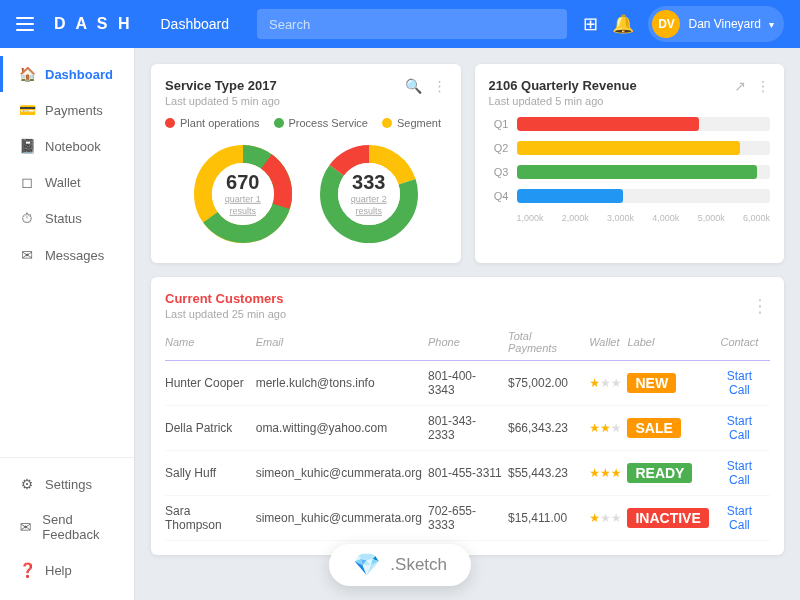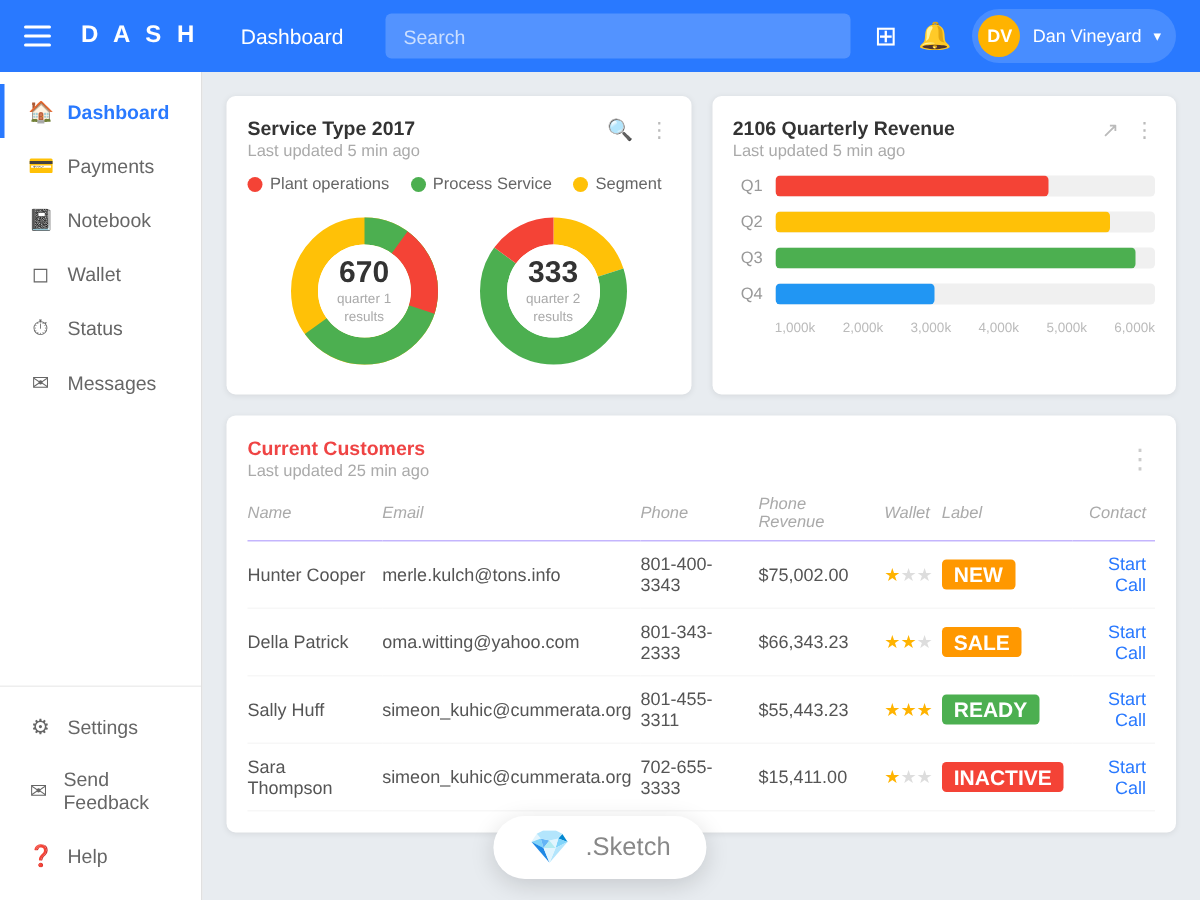"quarter 1 results" .donut-sub { text-decoration: none -> underline }
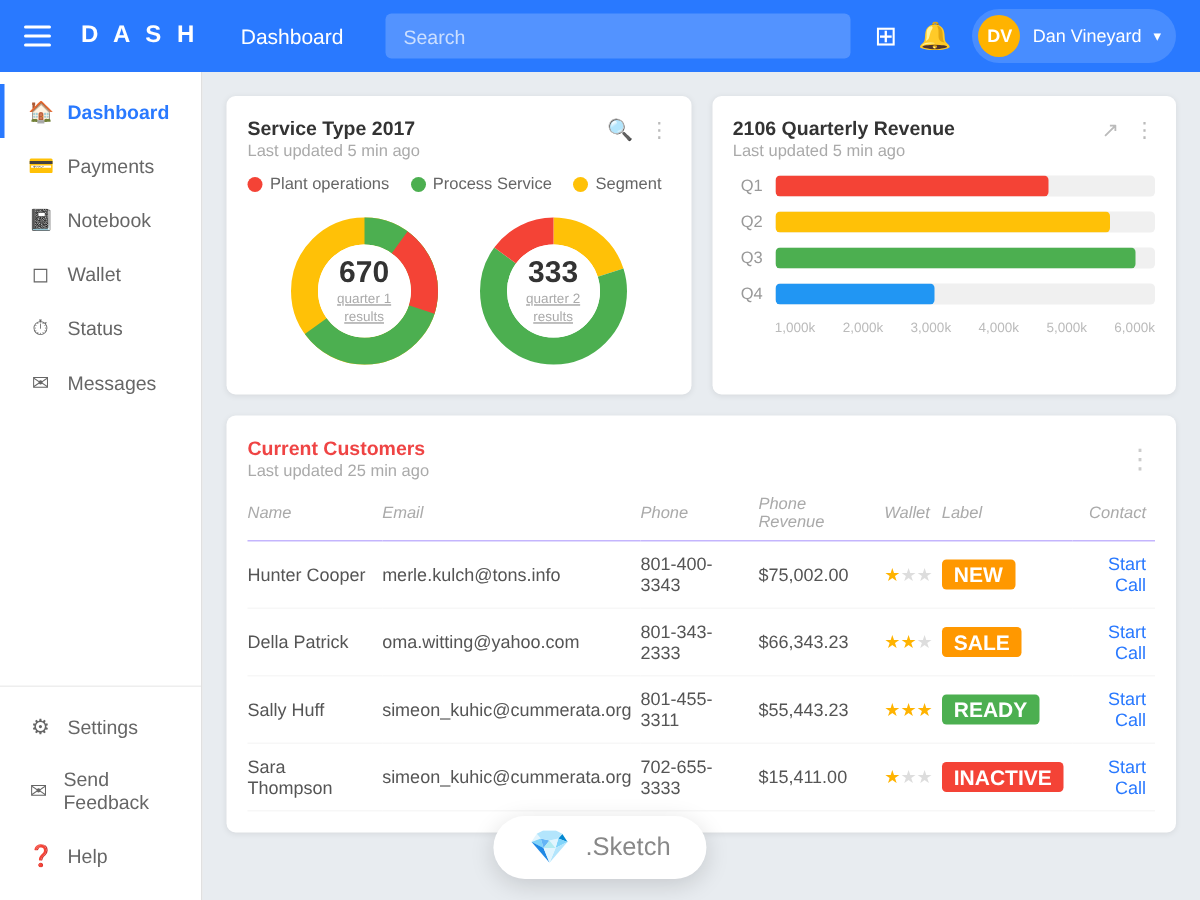"Phone Revenue" th { text: Phone Revenue -> Total Payments }
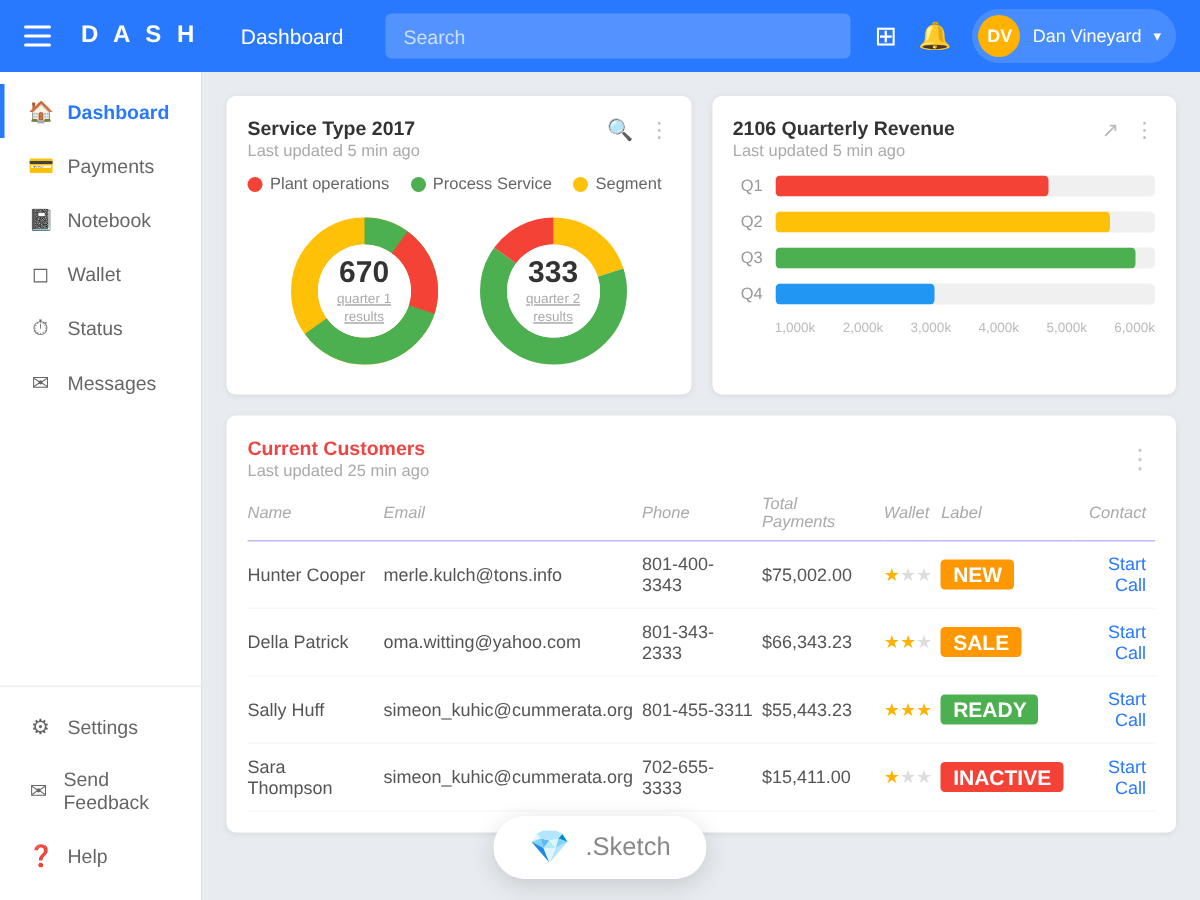"Contact" td:last-child, th:last-child { text-align: right -> center }
